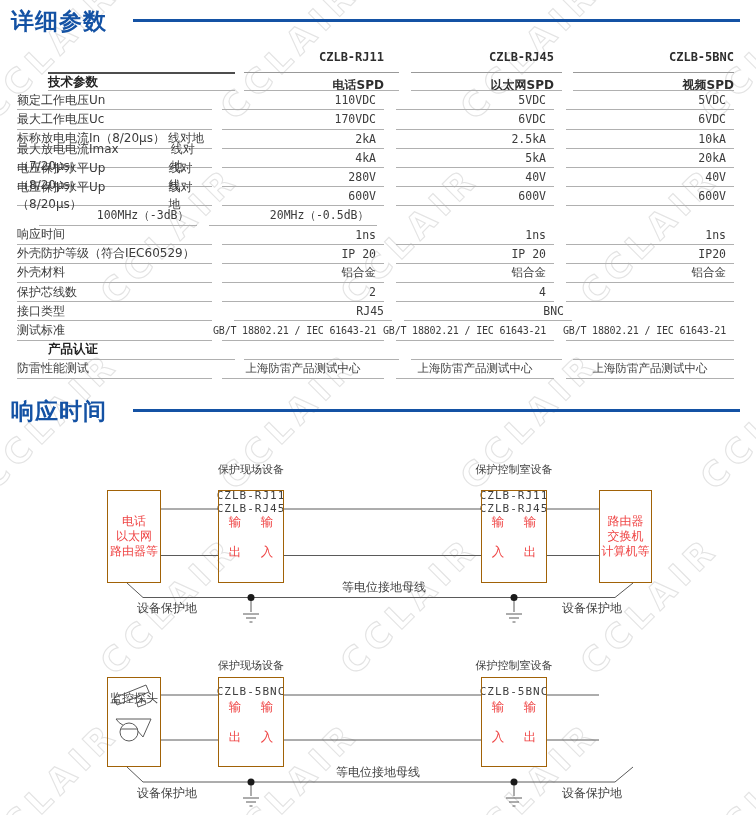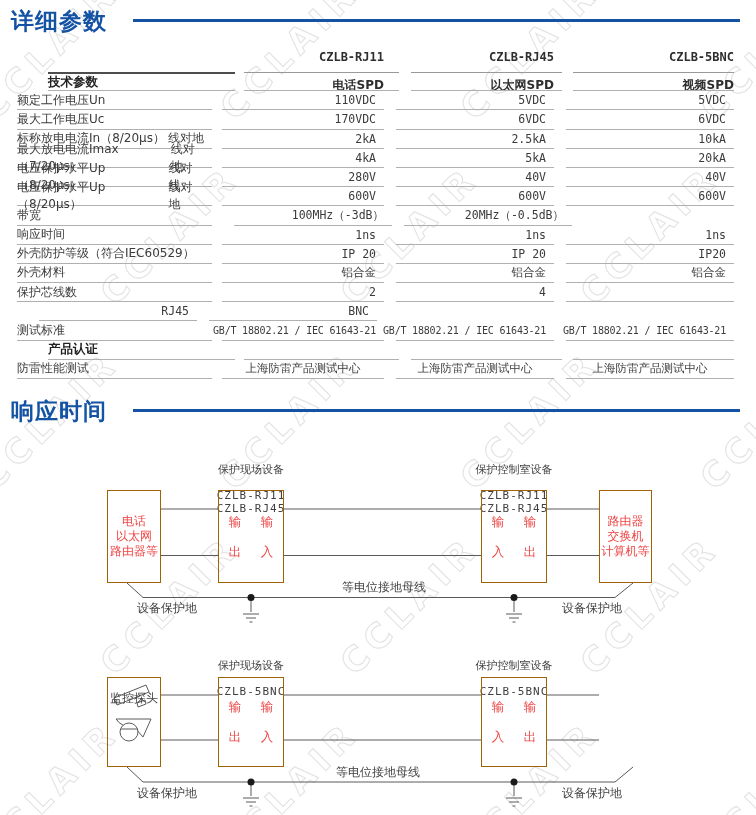"带宽" div.cell { html: <div> <span>带宽</span> </div> -> none }
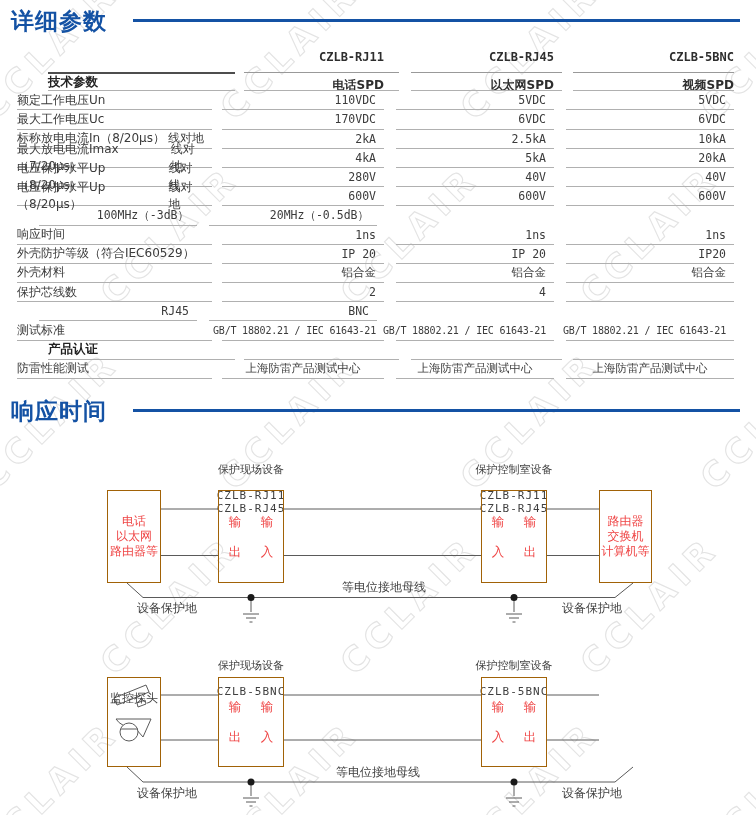"接口类型" div.cell { html: none -> <div> <span>接口类型</span> </div> }
